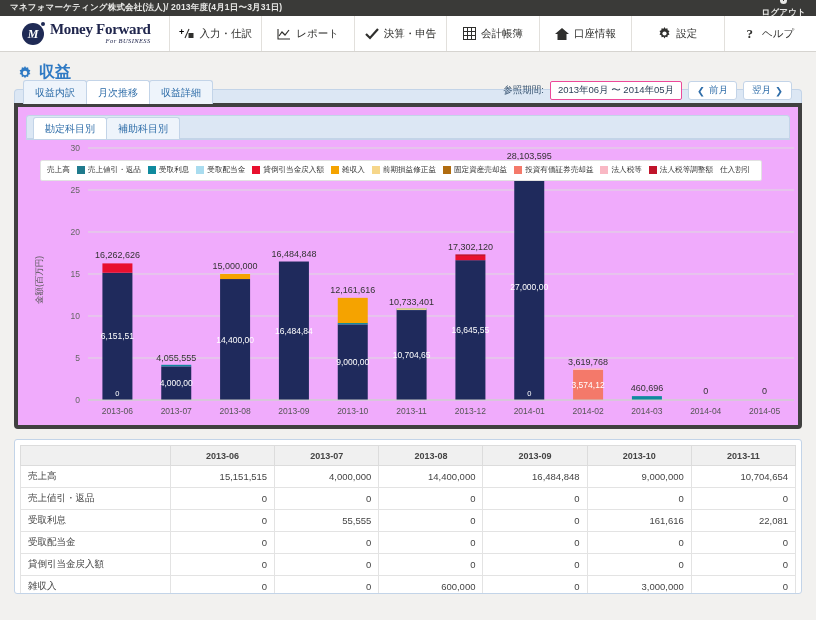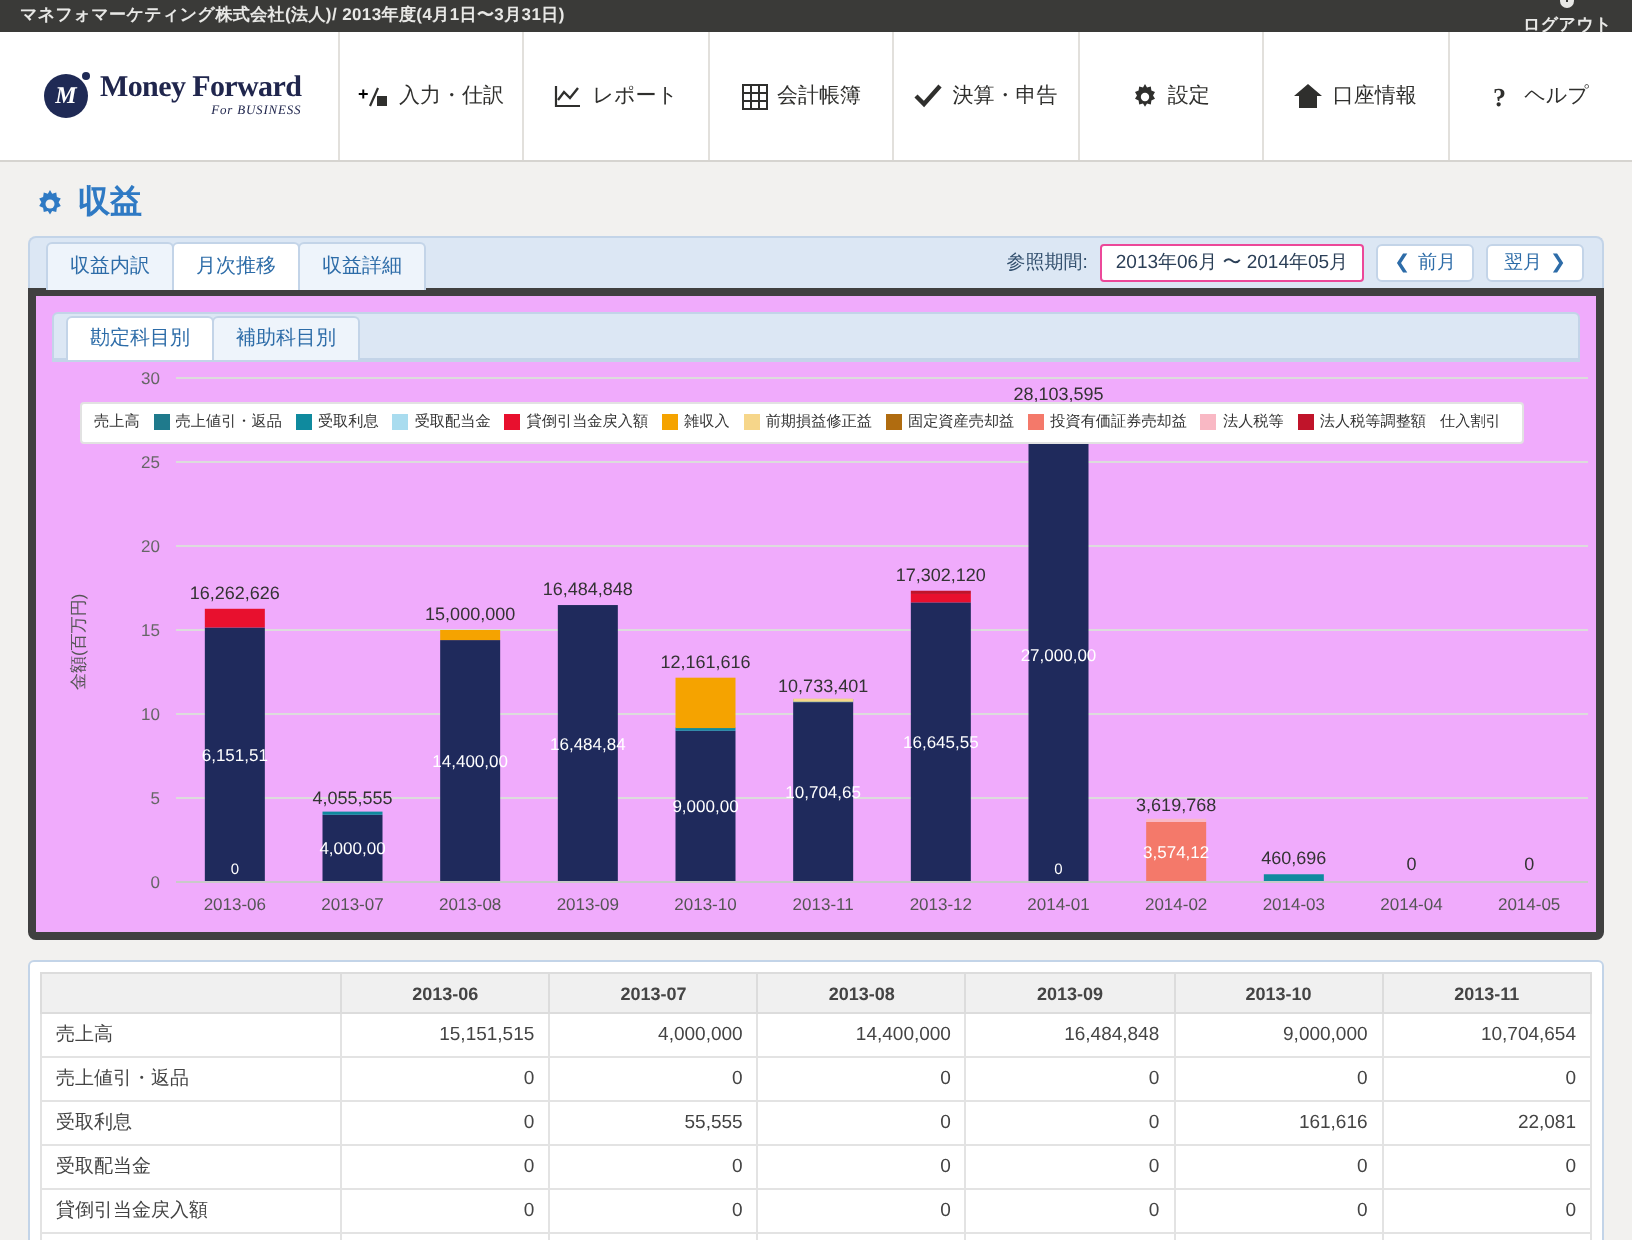"Money Forward" .globalnav { height: 65px -> 36px }
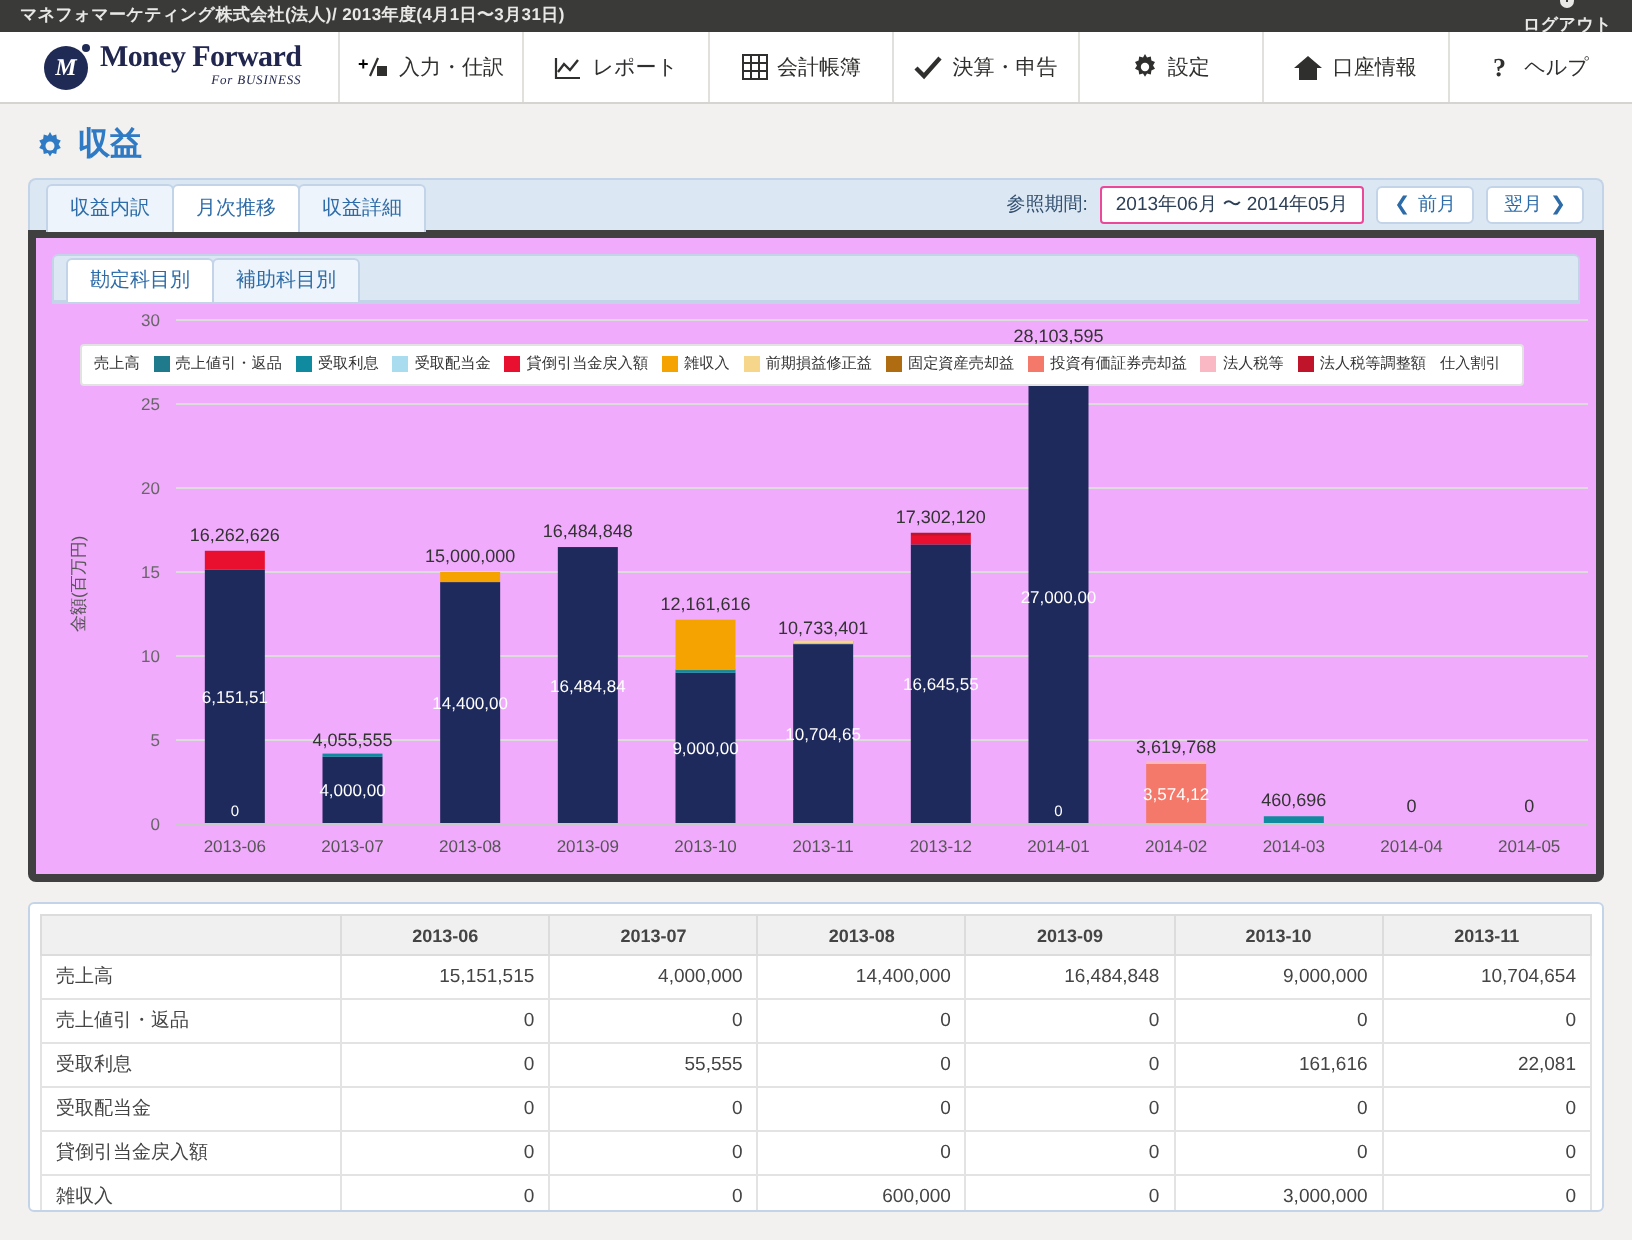"会計帳簿" div.navitem { order: before "決算・申告" -> after "決算・申告" }
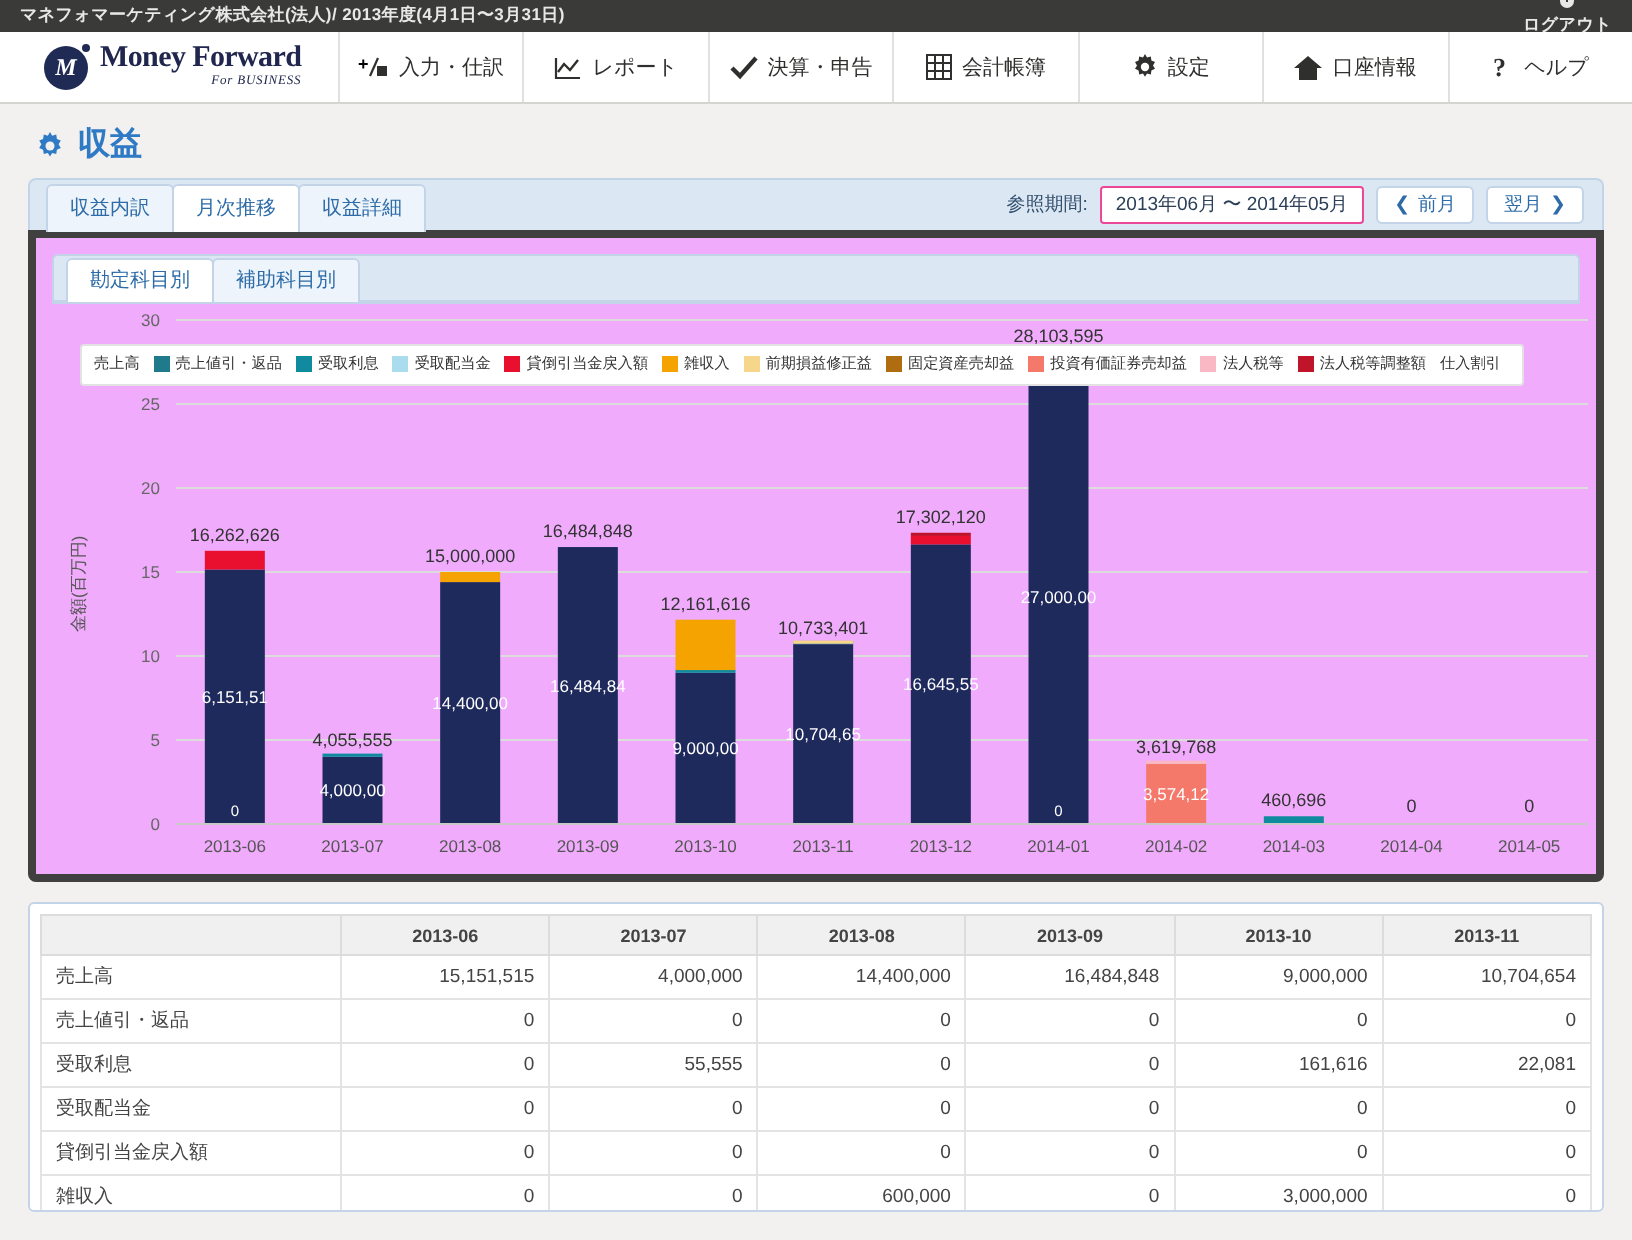"設定" div.navitem { order: before "口座情報" -> after "口座情報" }
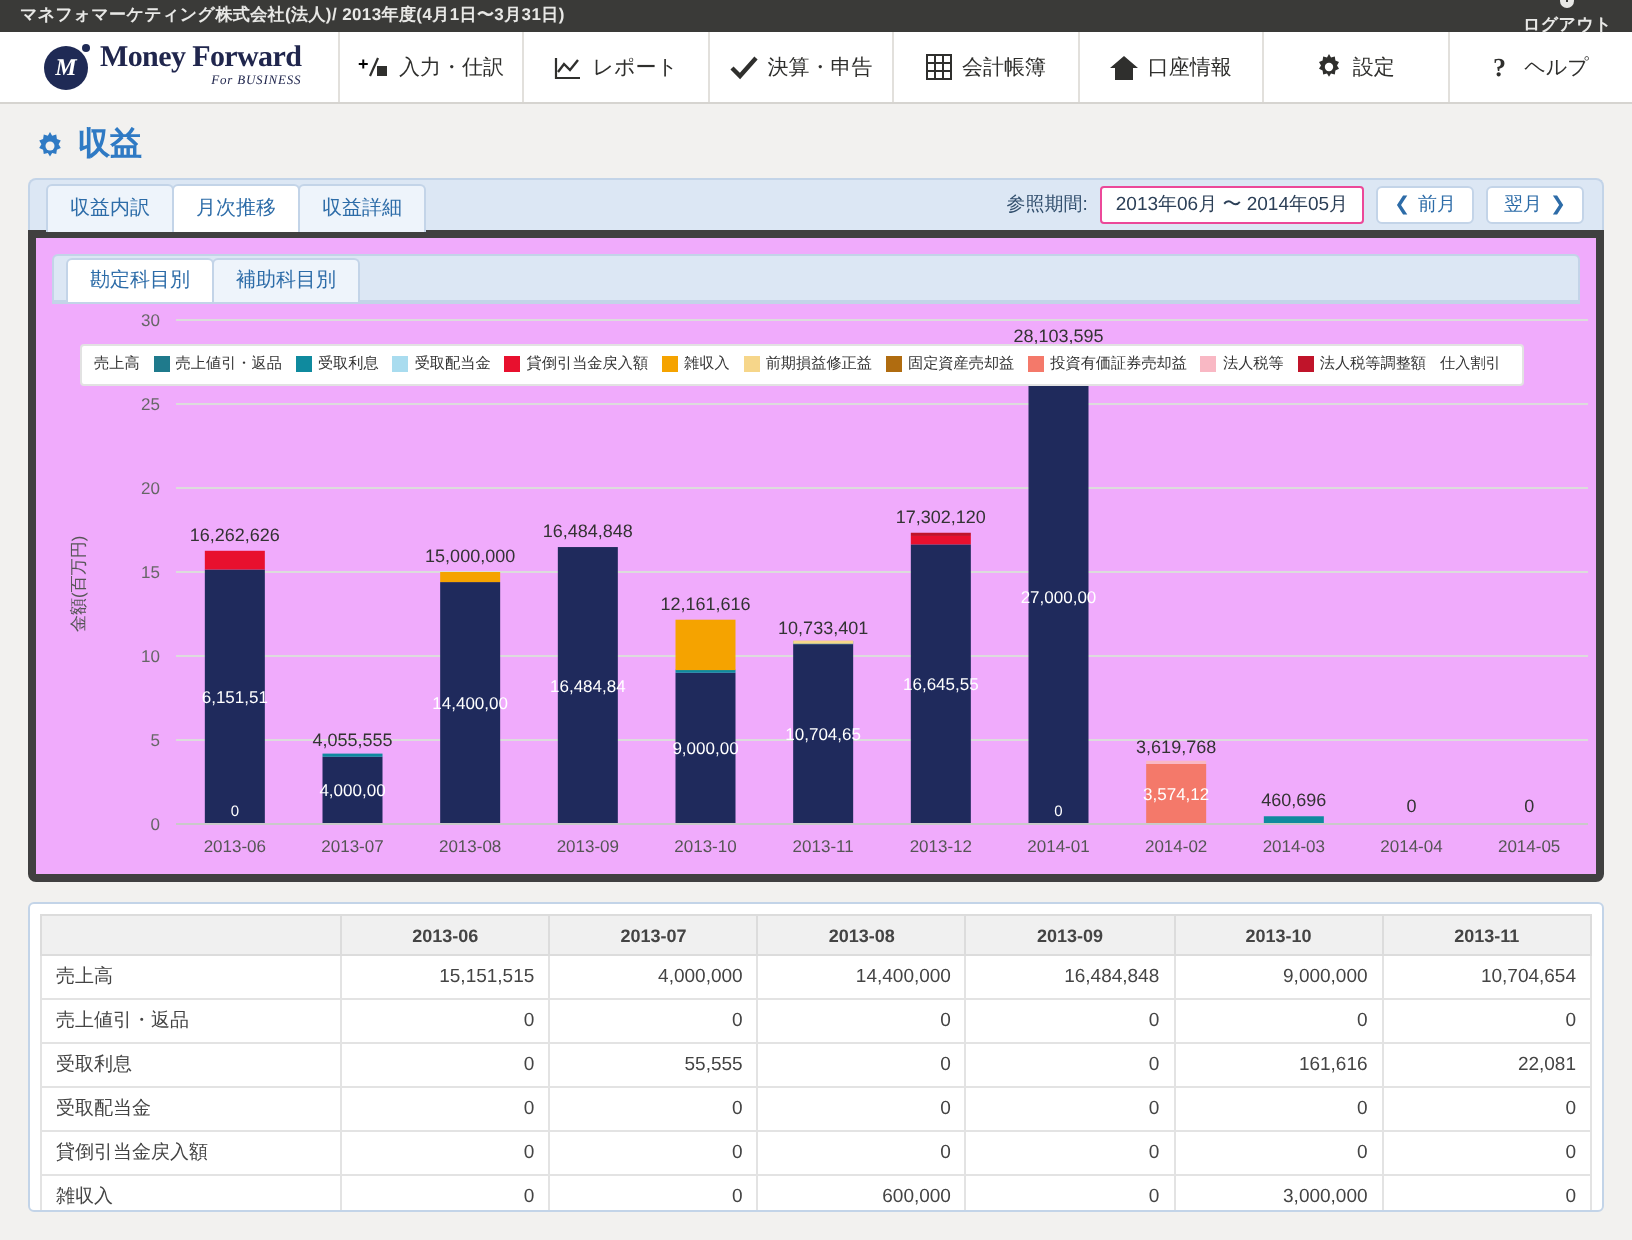"収益内訳" .tabstrip { height: 26px -> 14px }
